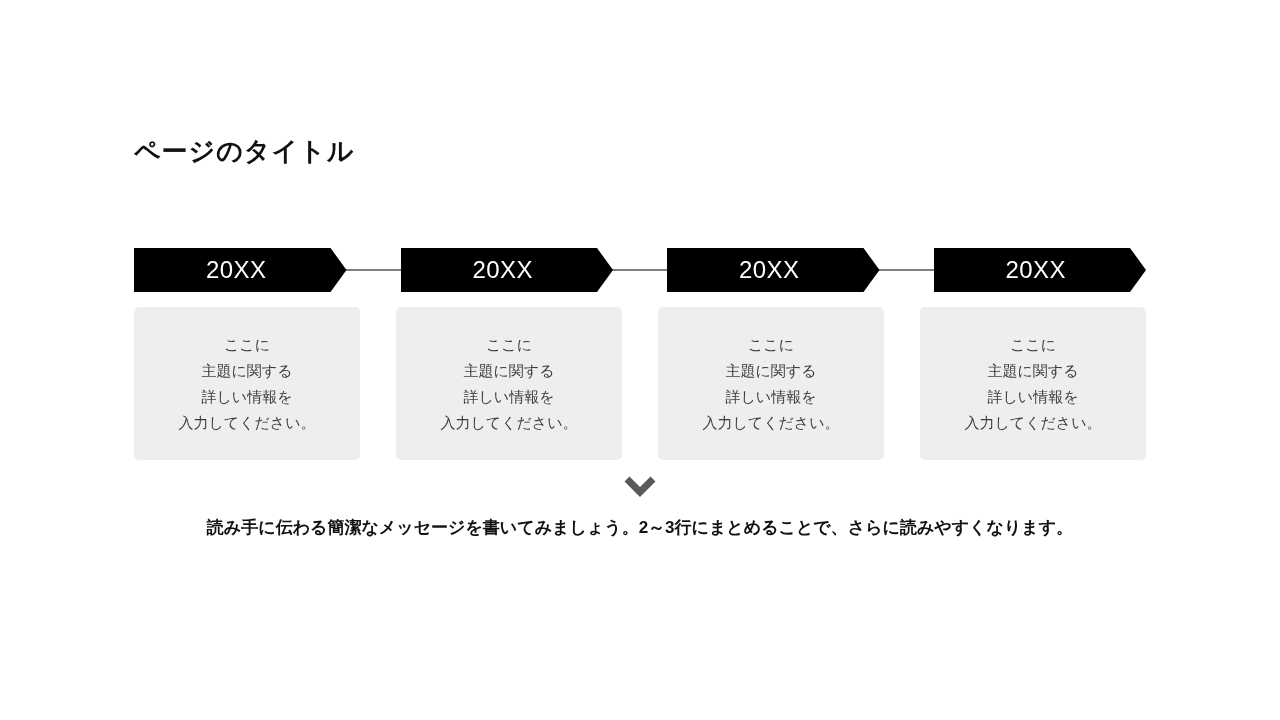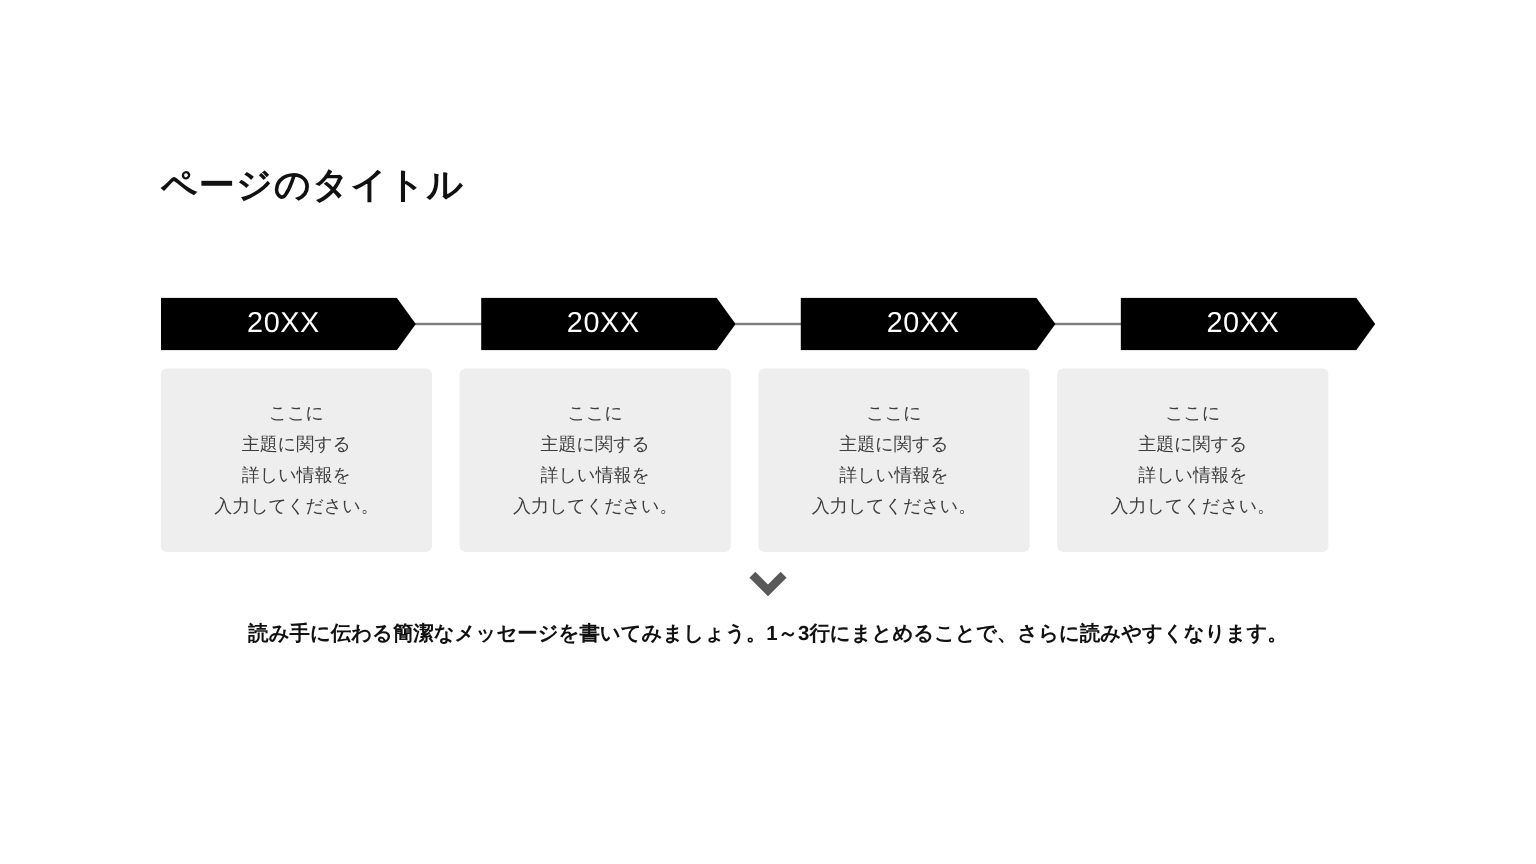"ページのタイトル" .title { font-size: 30px -> 26px }
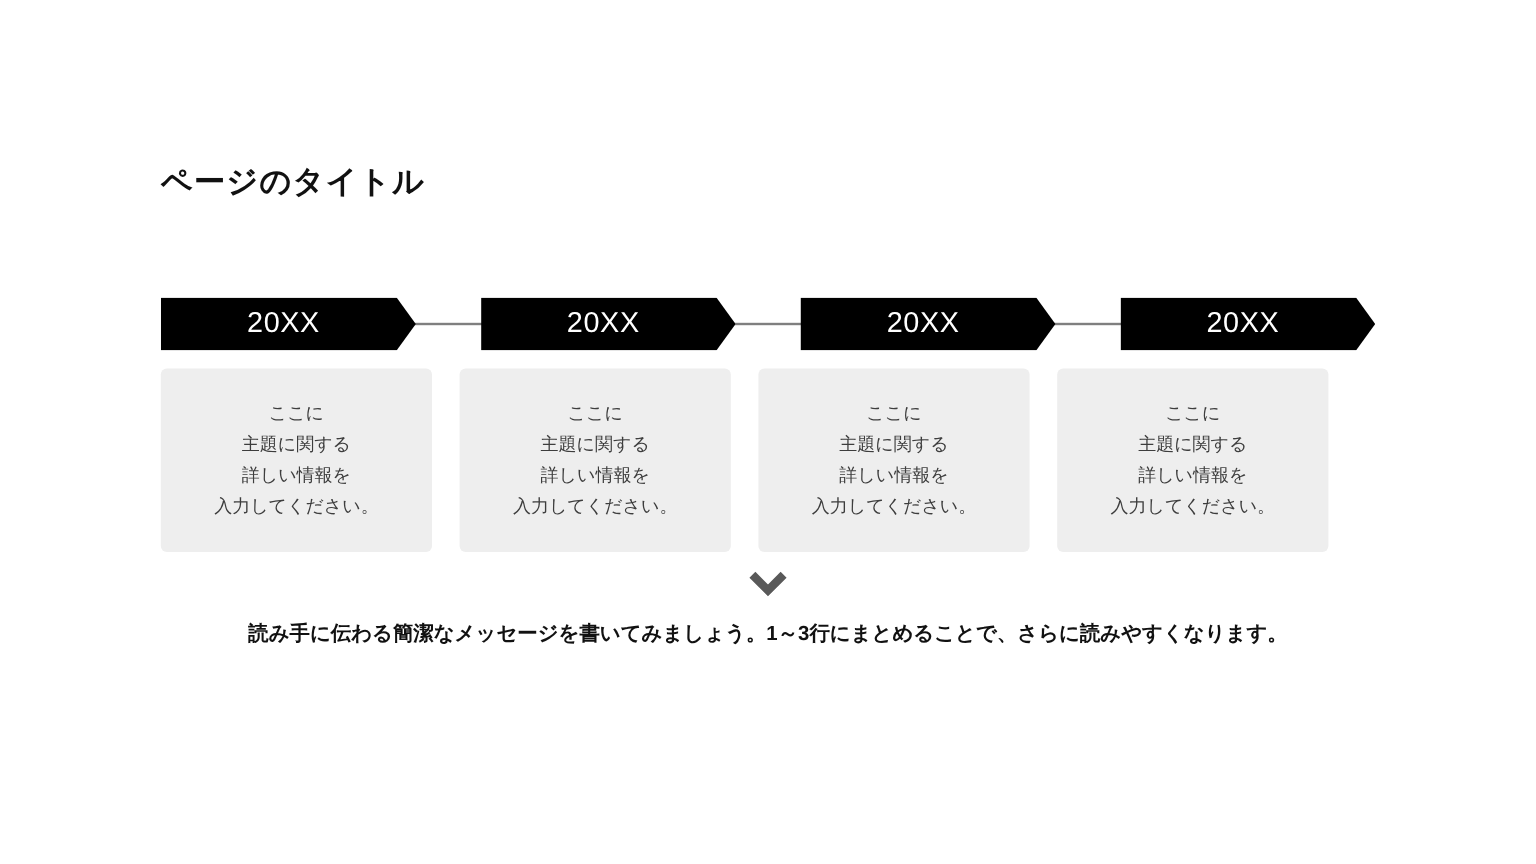"ここに" .cards-row { gap: 23px -> 36px }
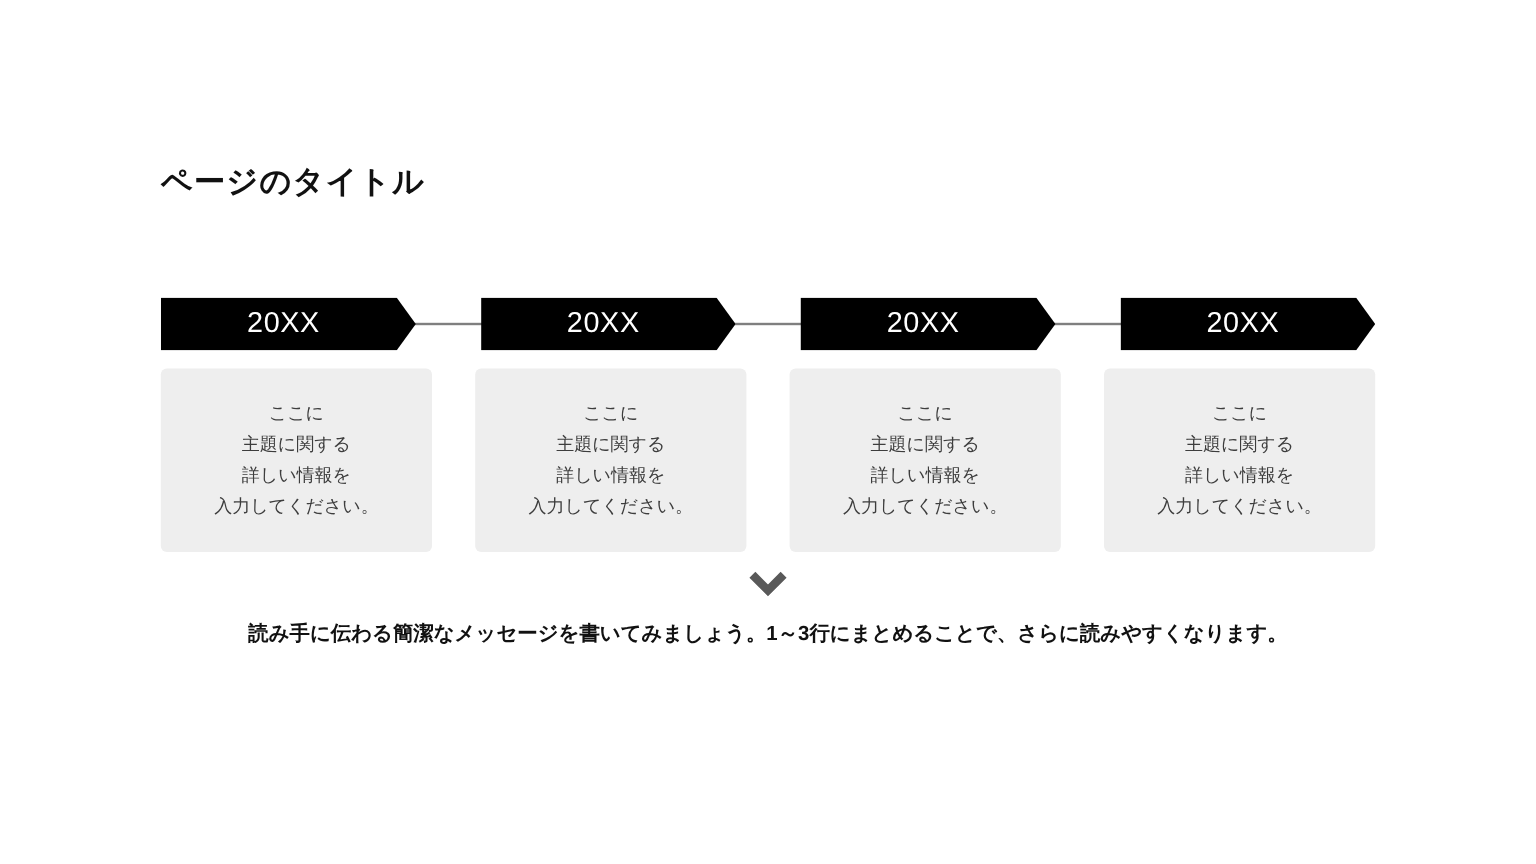"読み手に伝わる簡潔なメッセージを書いてみましょう。1～3行にまとめることで、さら" div { text: 1 -> 2 }
